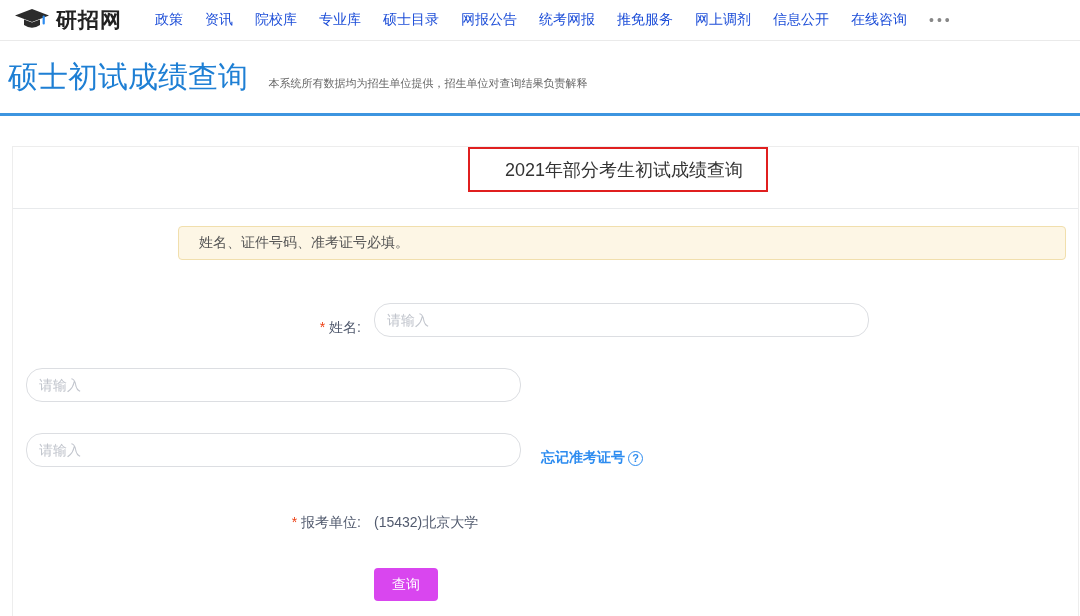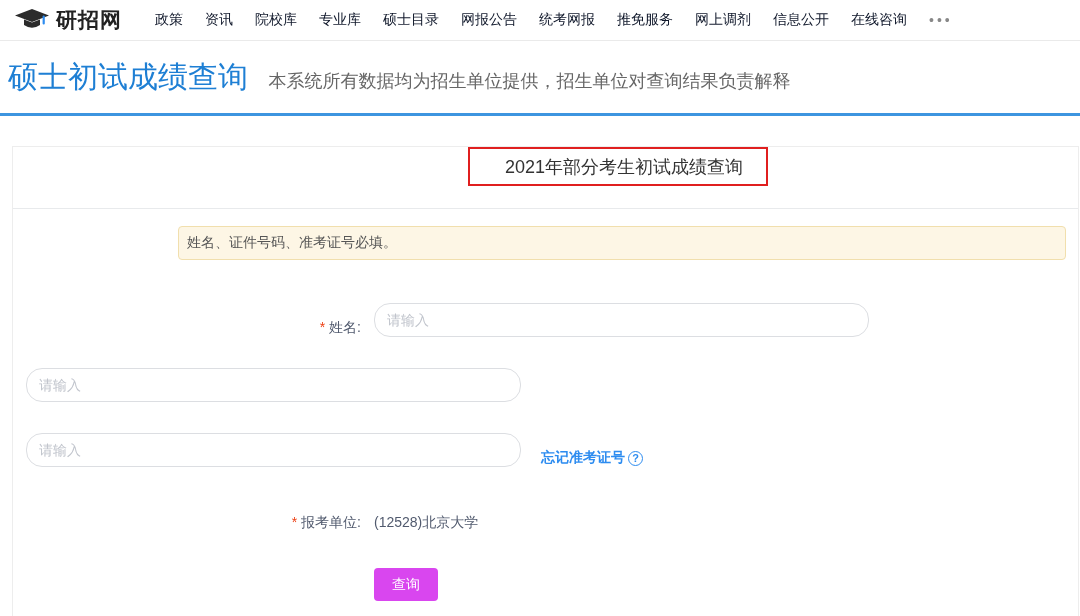"政策" .menu a { color: #0f172a -> #1d4ed8 }
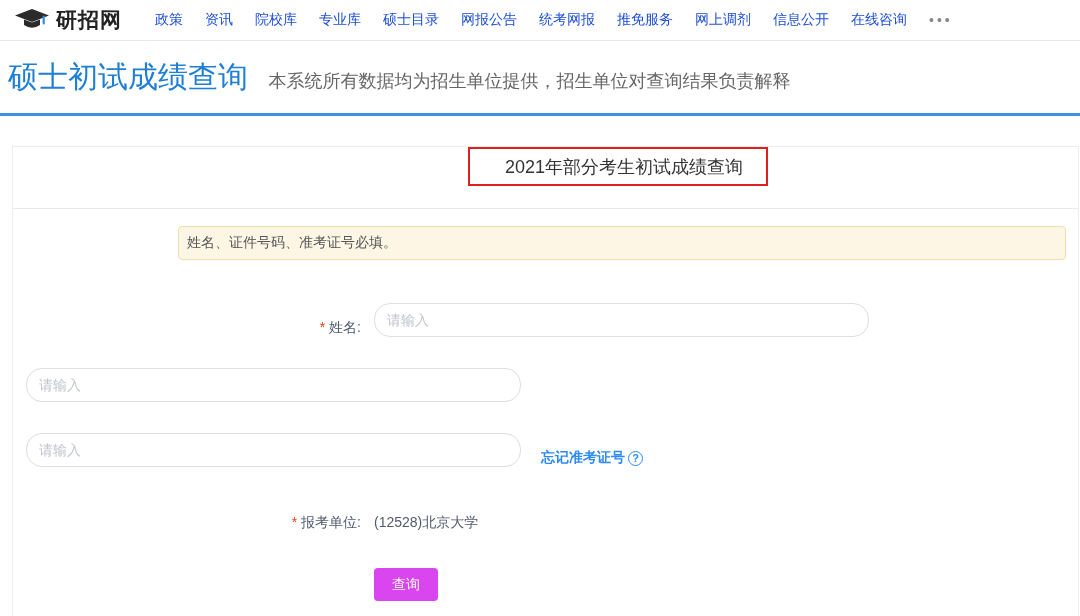"本系统所有数据均为招生单位提供，招生单位对查询结果负责解释" .page-subtitle { font-size: 18px -> 11px }
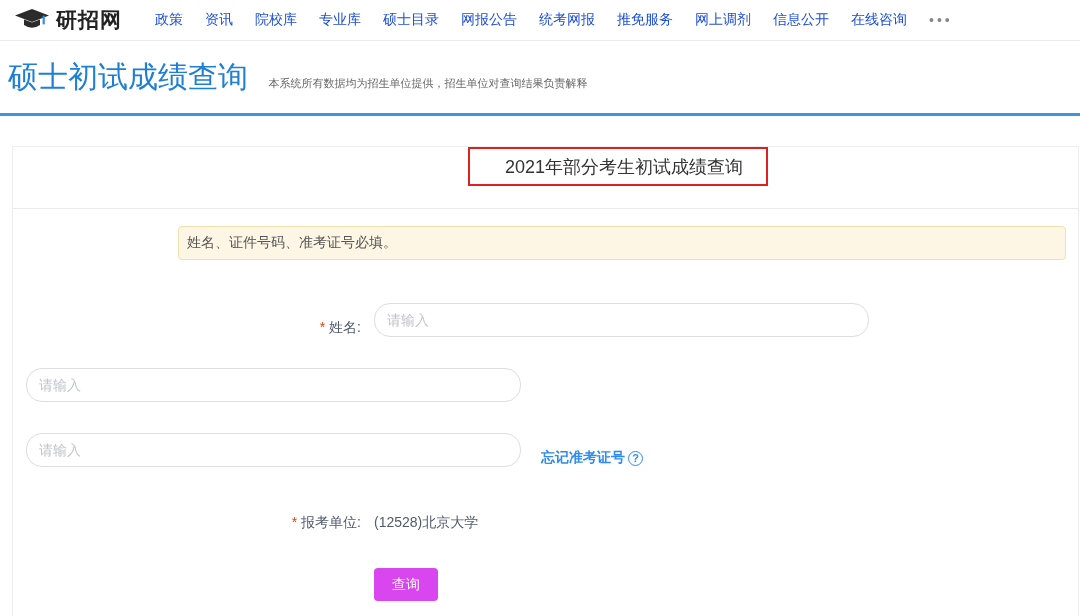"2021年部分考生初试成绩查询" .annotation-box { height: 39px -> 45px }
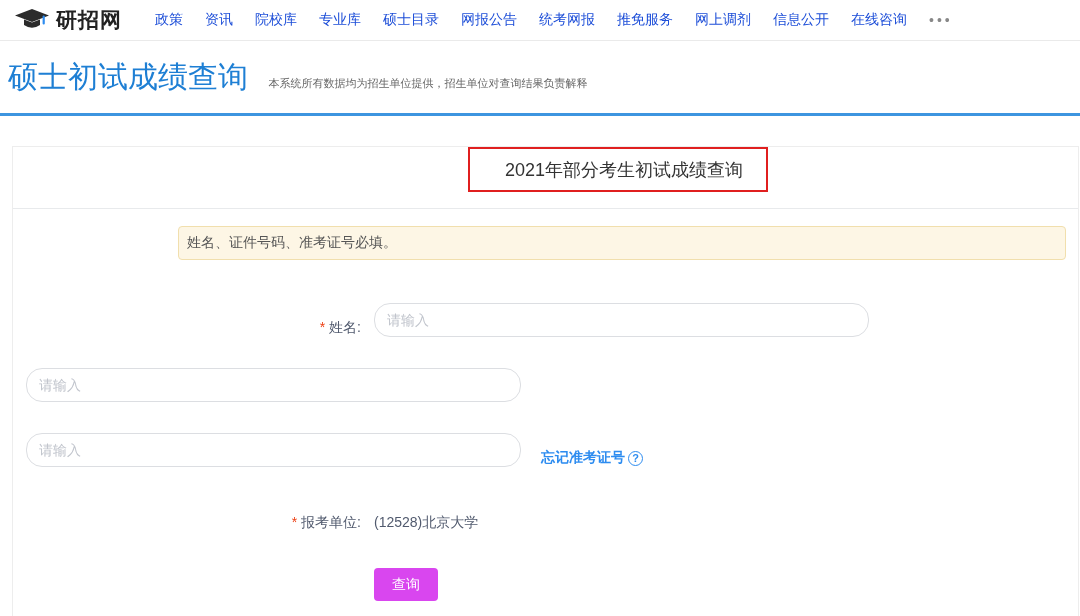"姓名、证件号码、准考证号必填。" .alert { padding-left: 8px -> 20px }
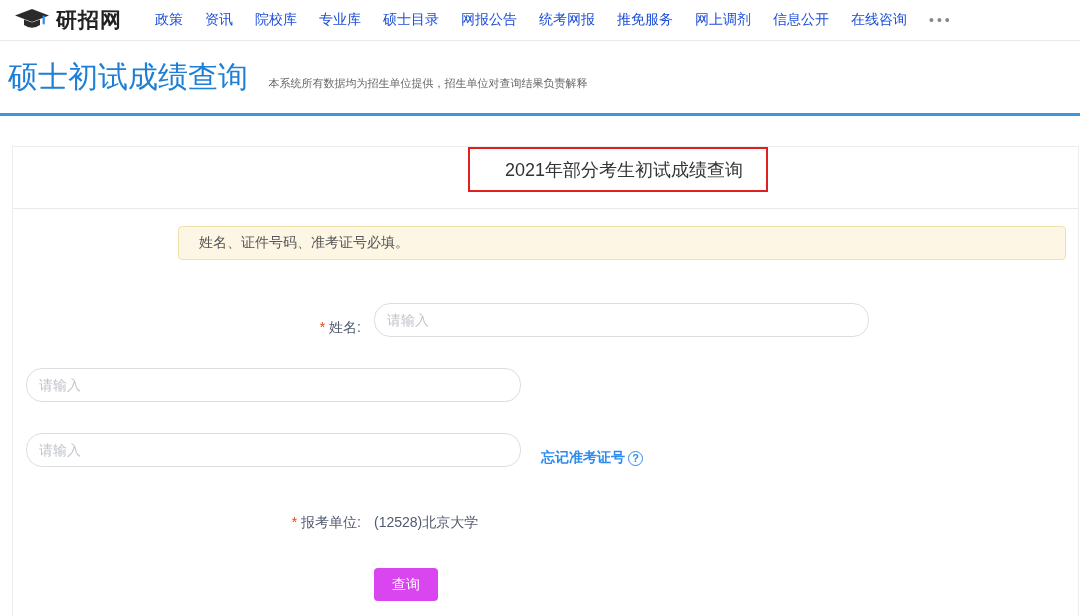"(12528)北京大学" div.field-value { text: 12528 -> 15432 }
